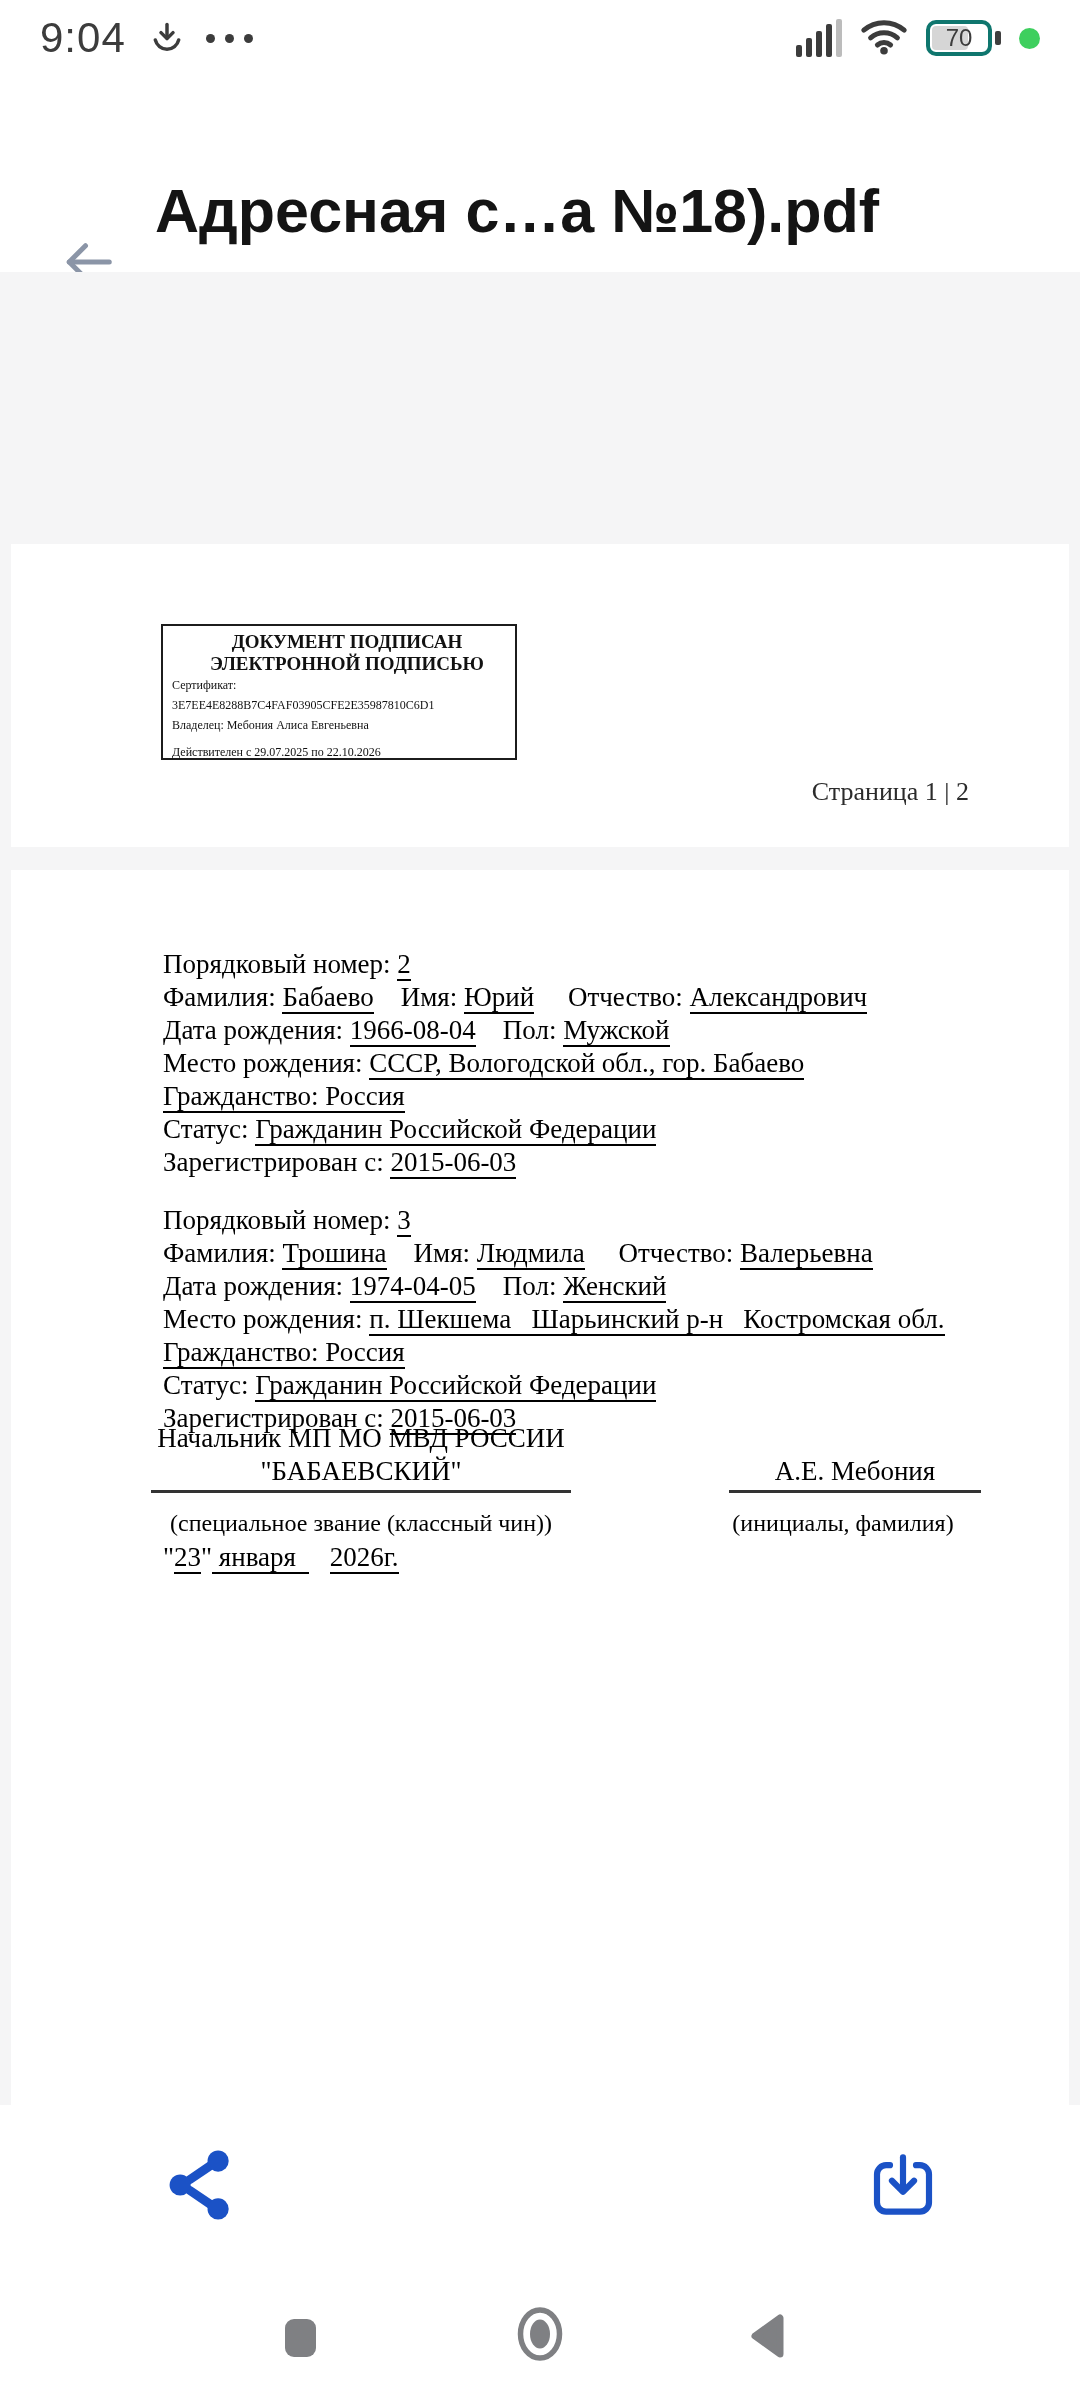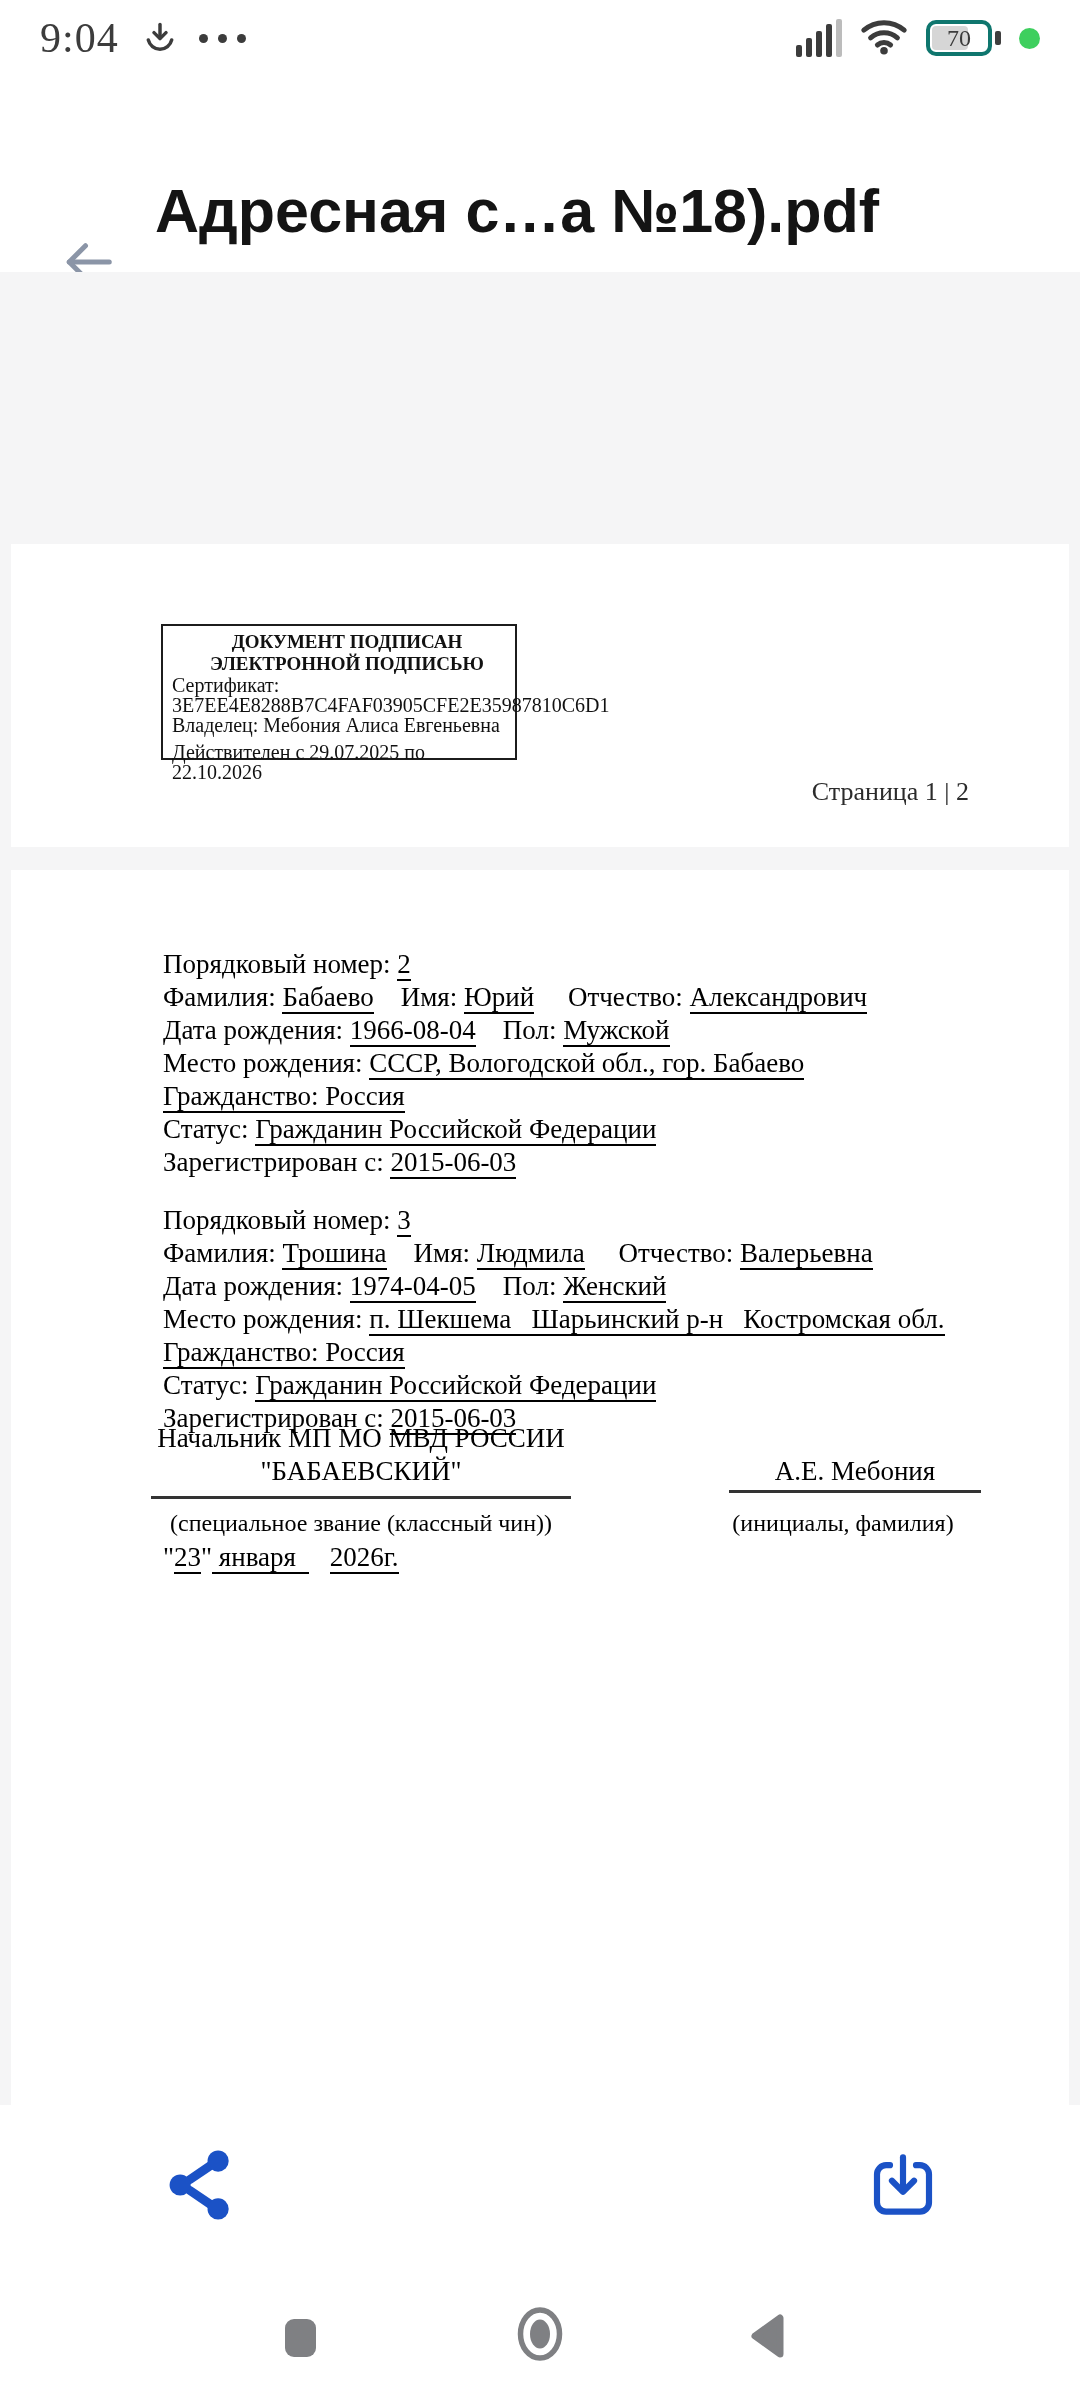"9:04" .statusbar { font-family: Liberation Serif, serif -> none }
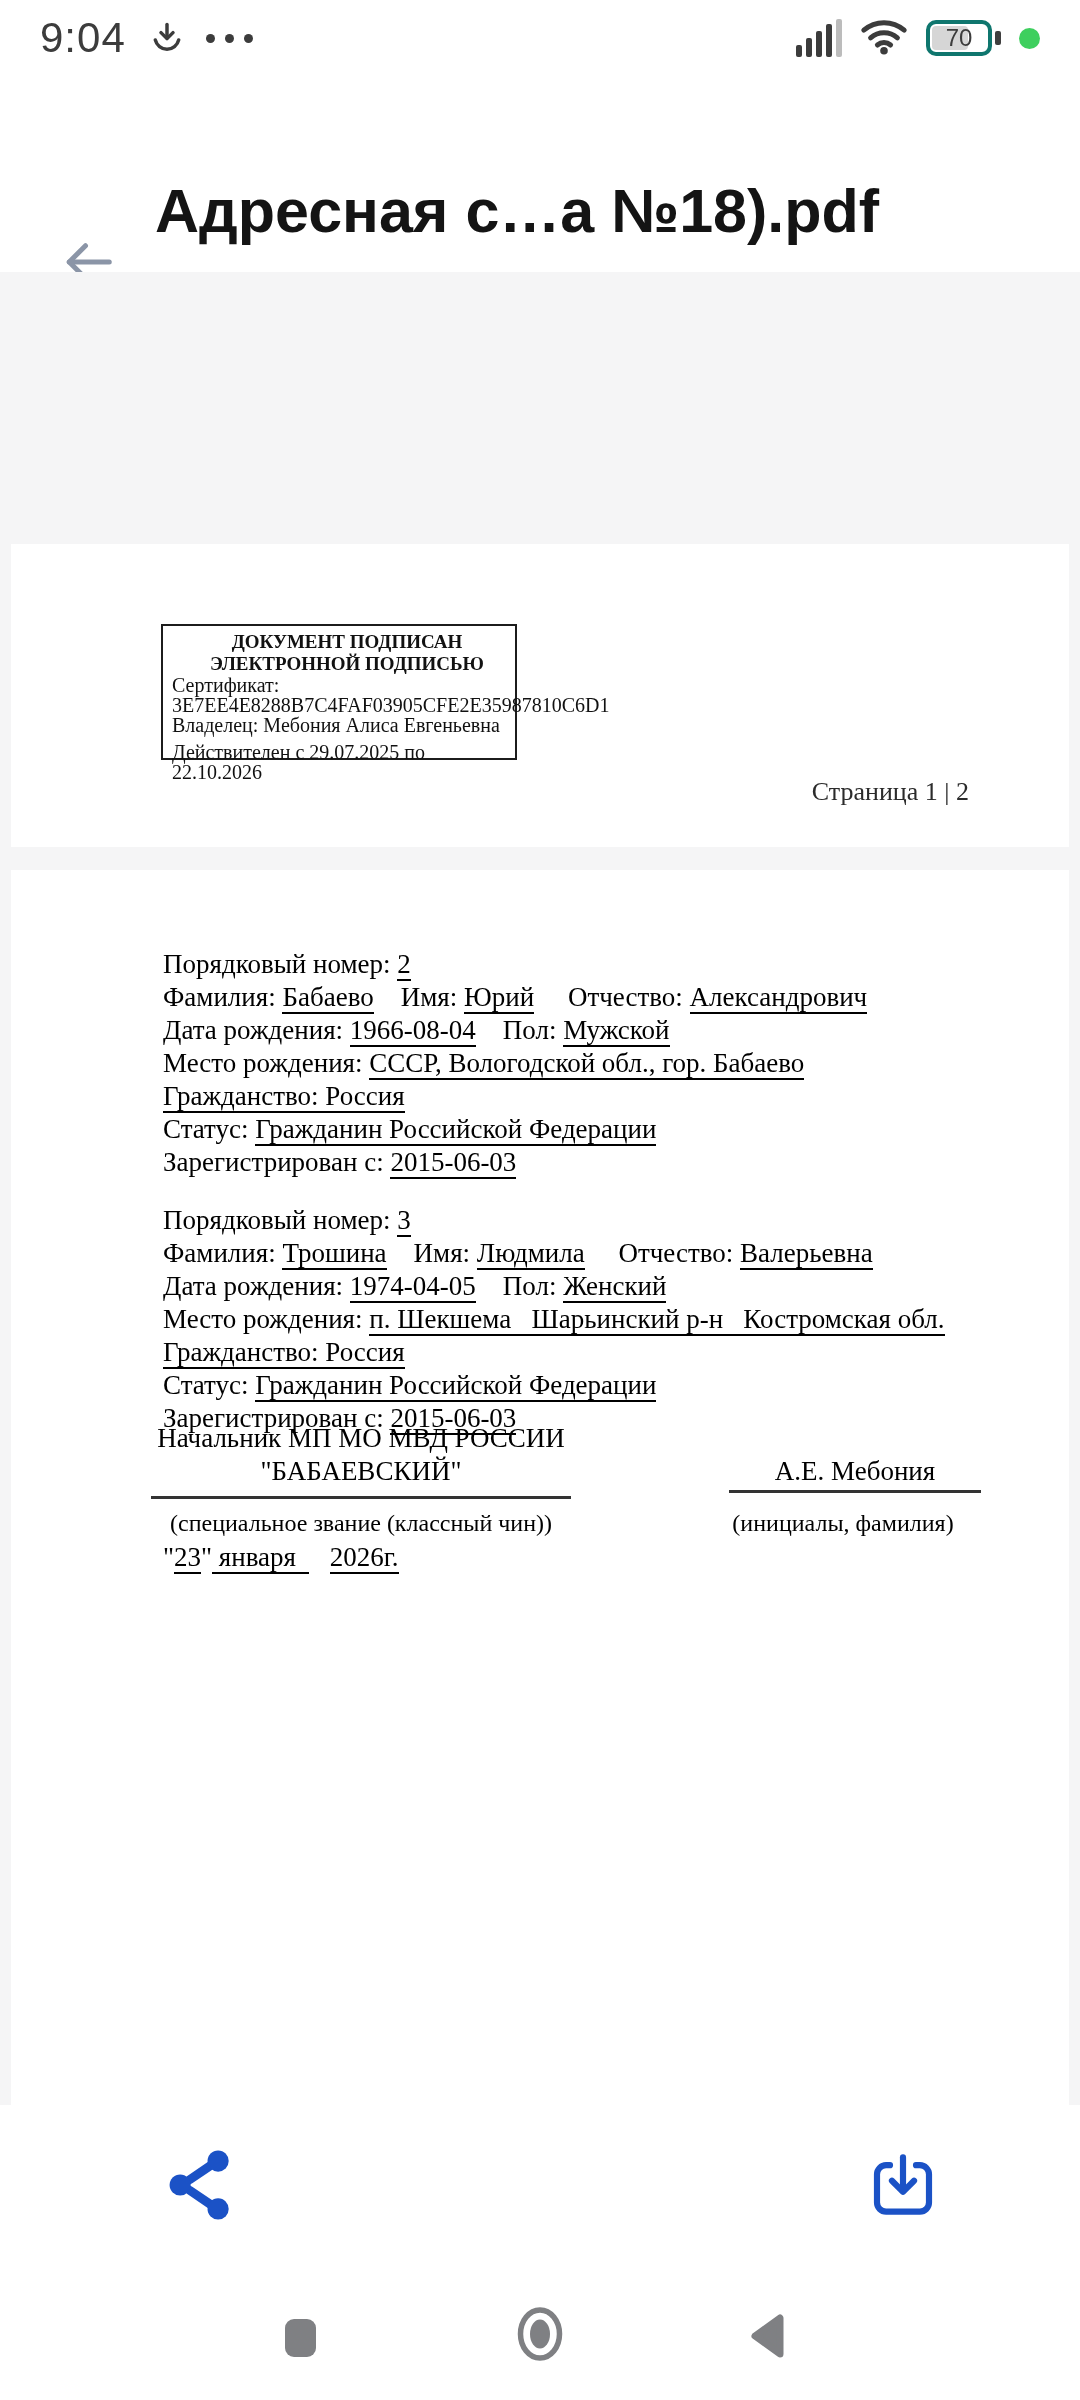"Сертификат:" .stamp-small { font-size: 20px -> 12px }
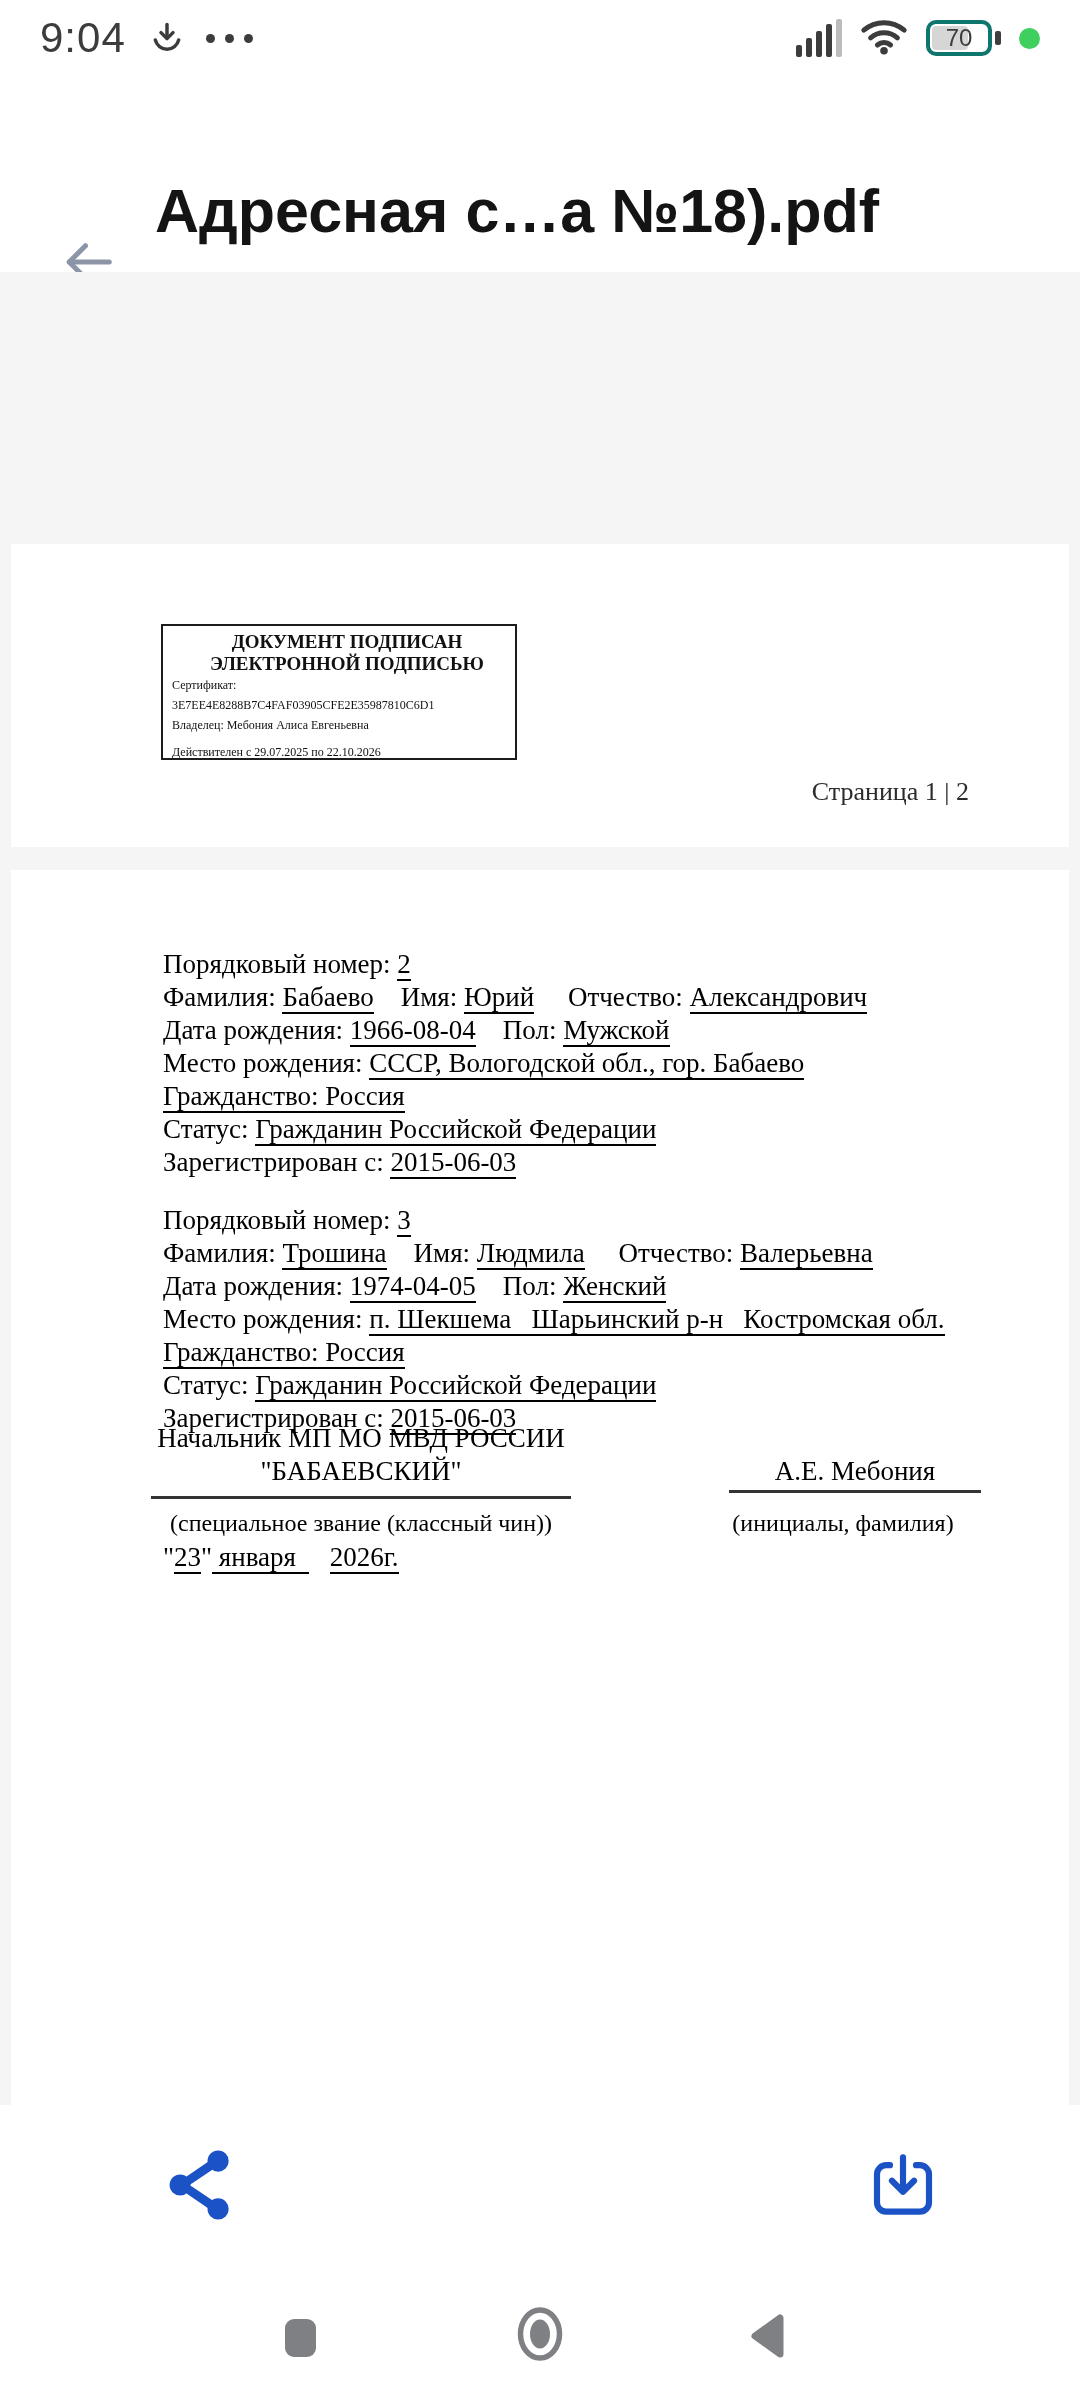"Начальник МП МО МВД РОССИИ" .official-pos { padding-bottom: 8px -> 2px }
